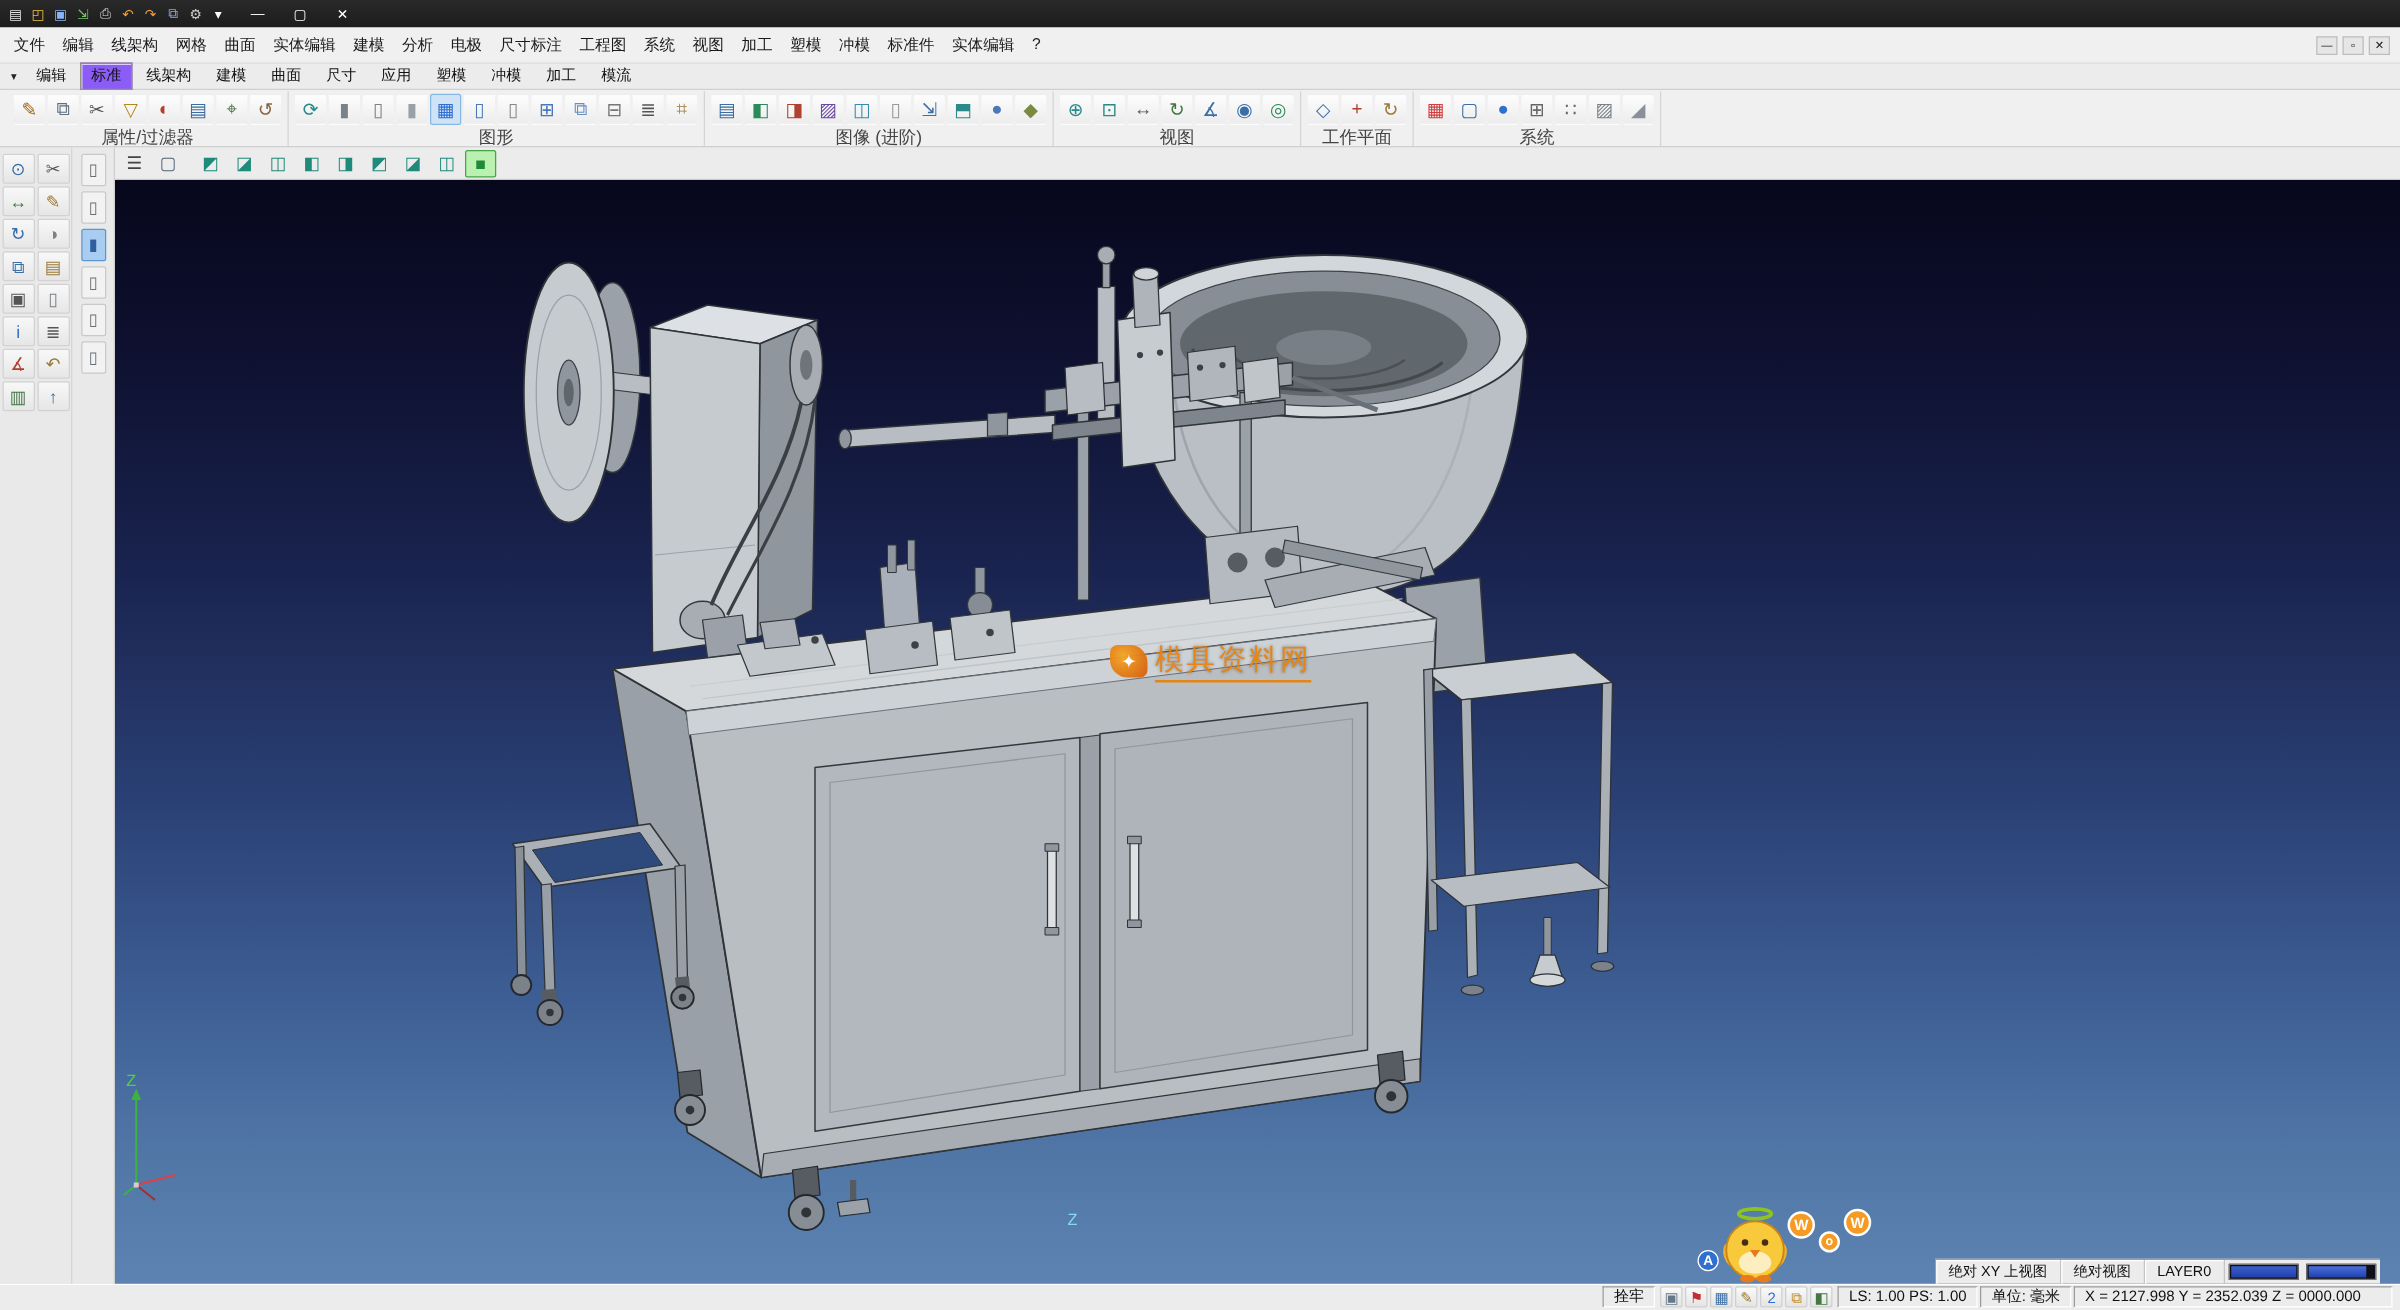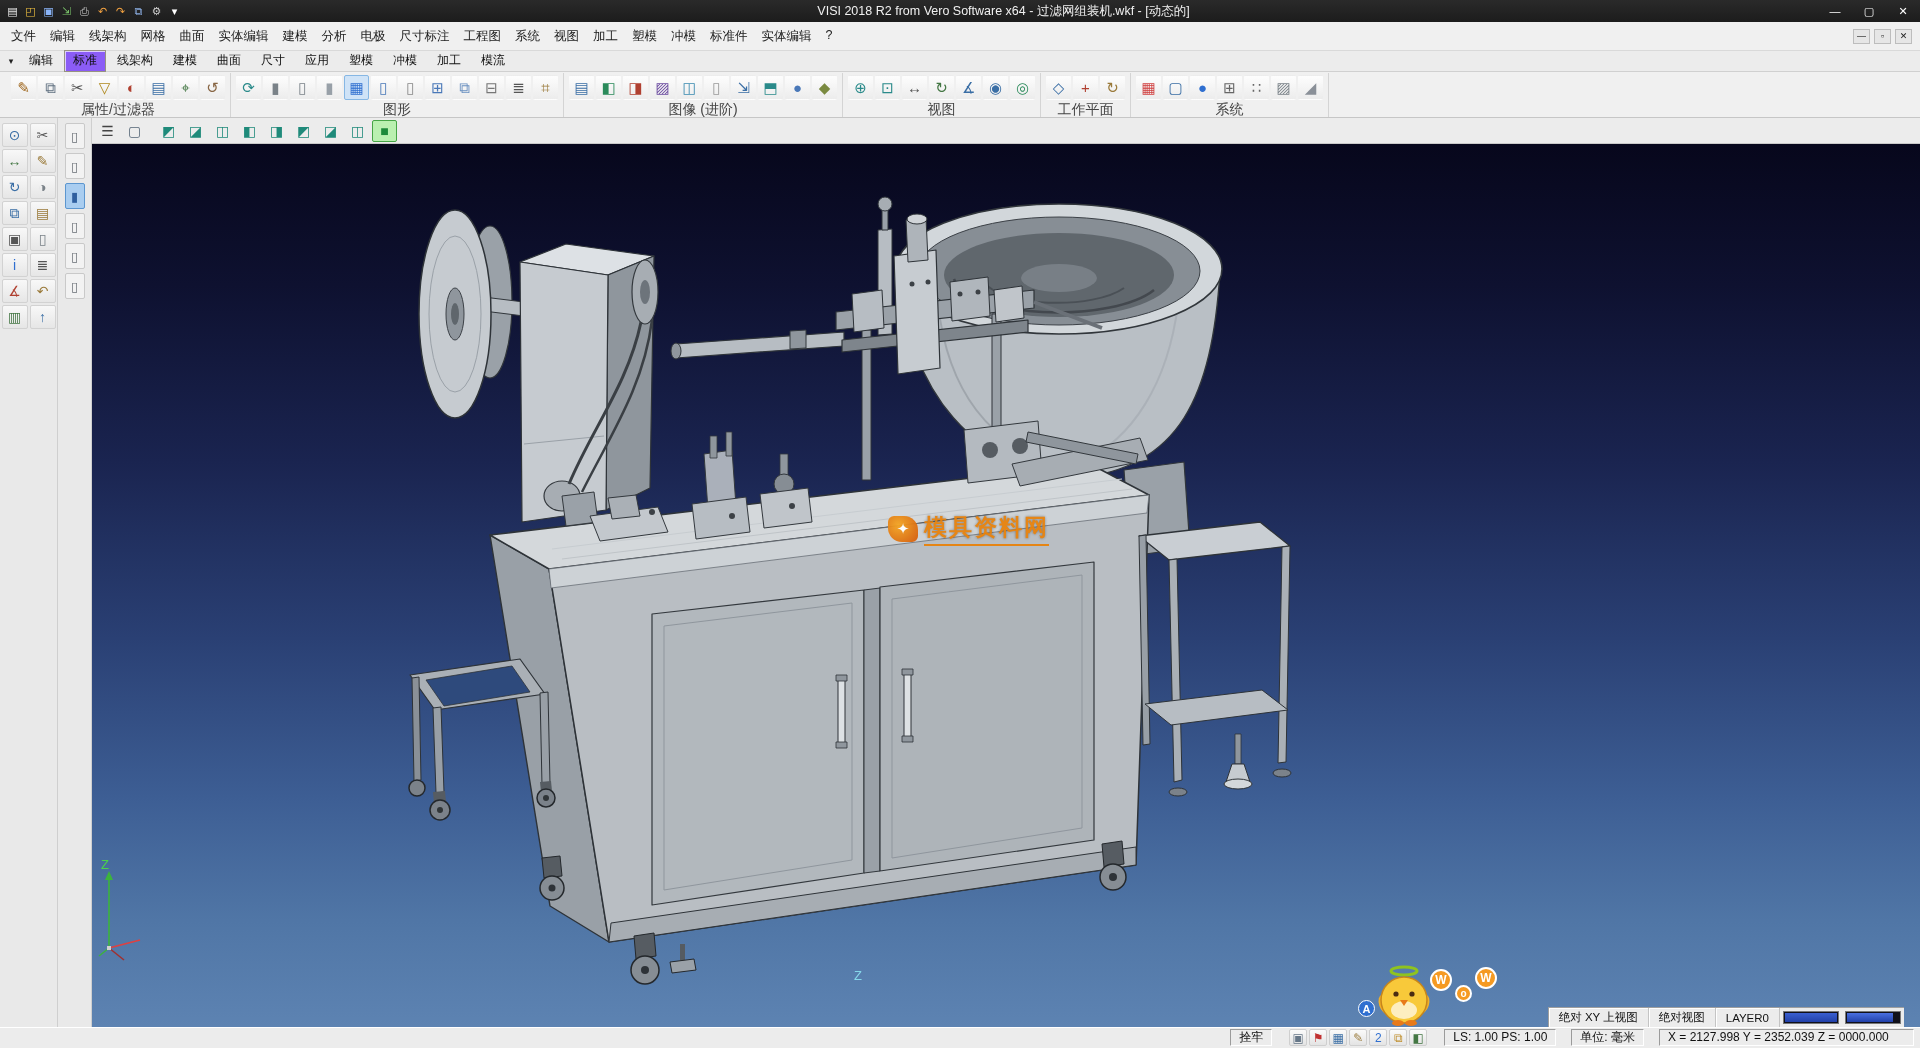"VISI 2018 R2 from Vero" div.titletext { html: <div>VISI 2018 R2 from Vero Software x64 - 过滤网组装机.wkf - [动态的]</div> -> none }
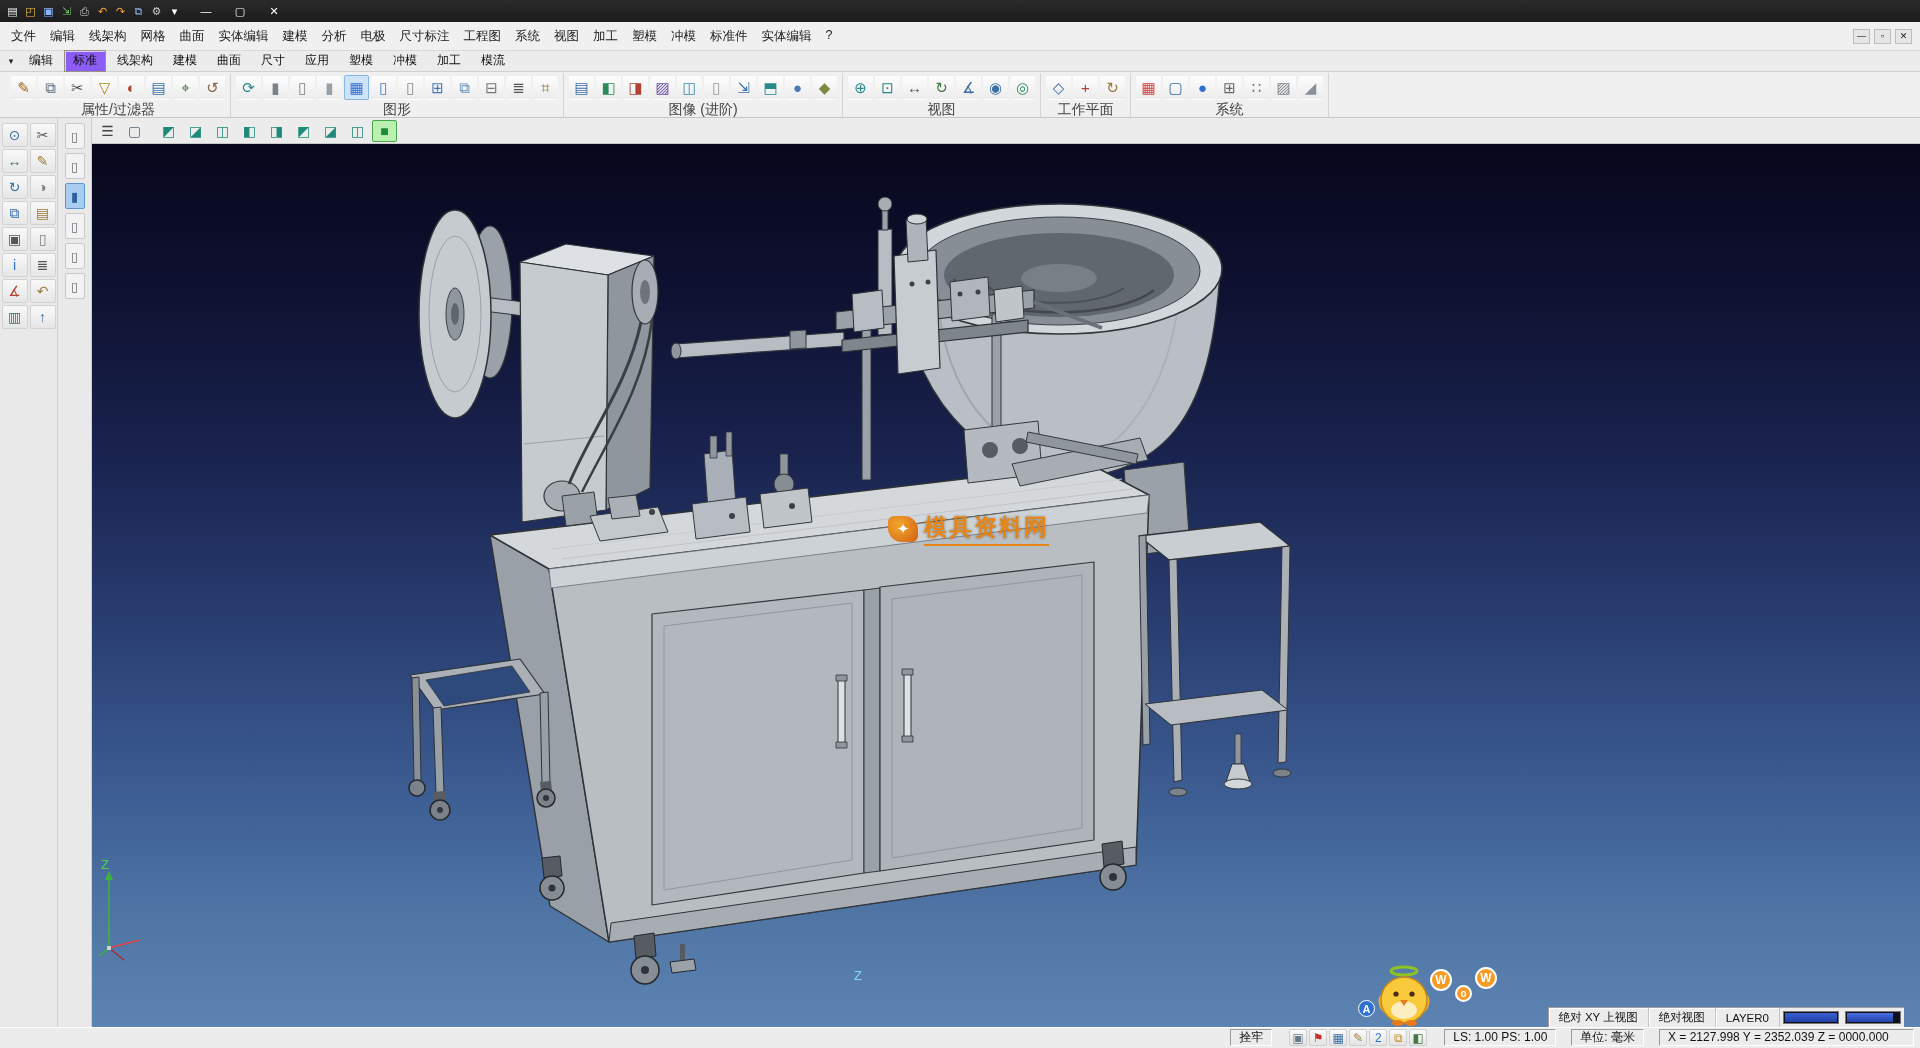"模具资料网" .wm-text { font-weight: bold -> normal }
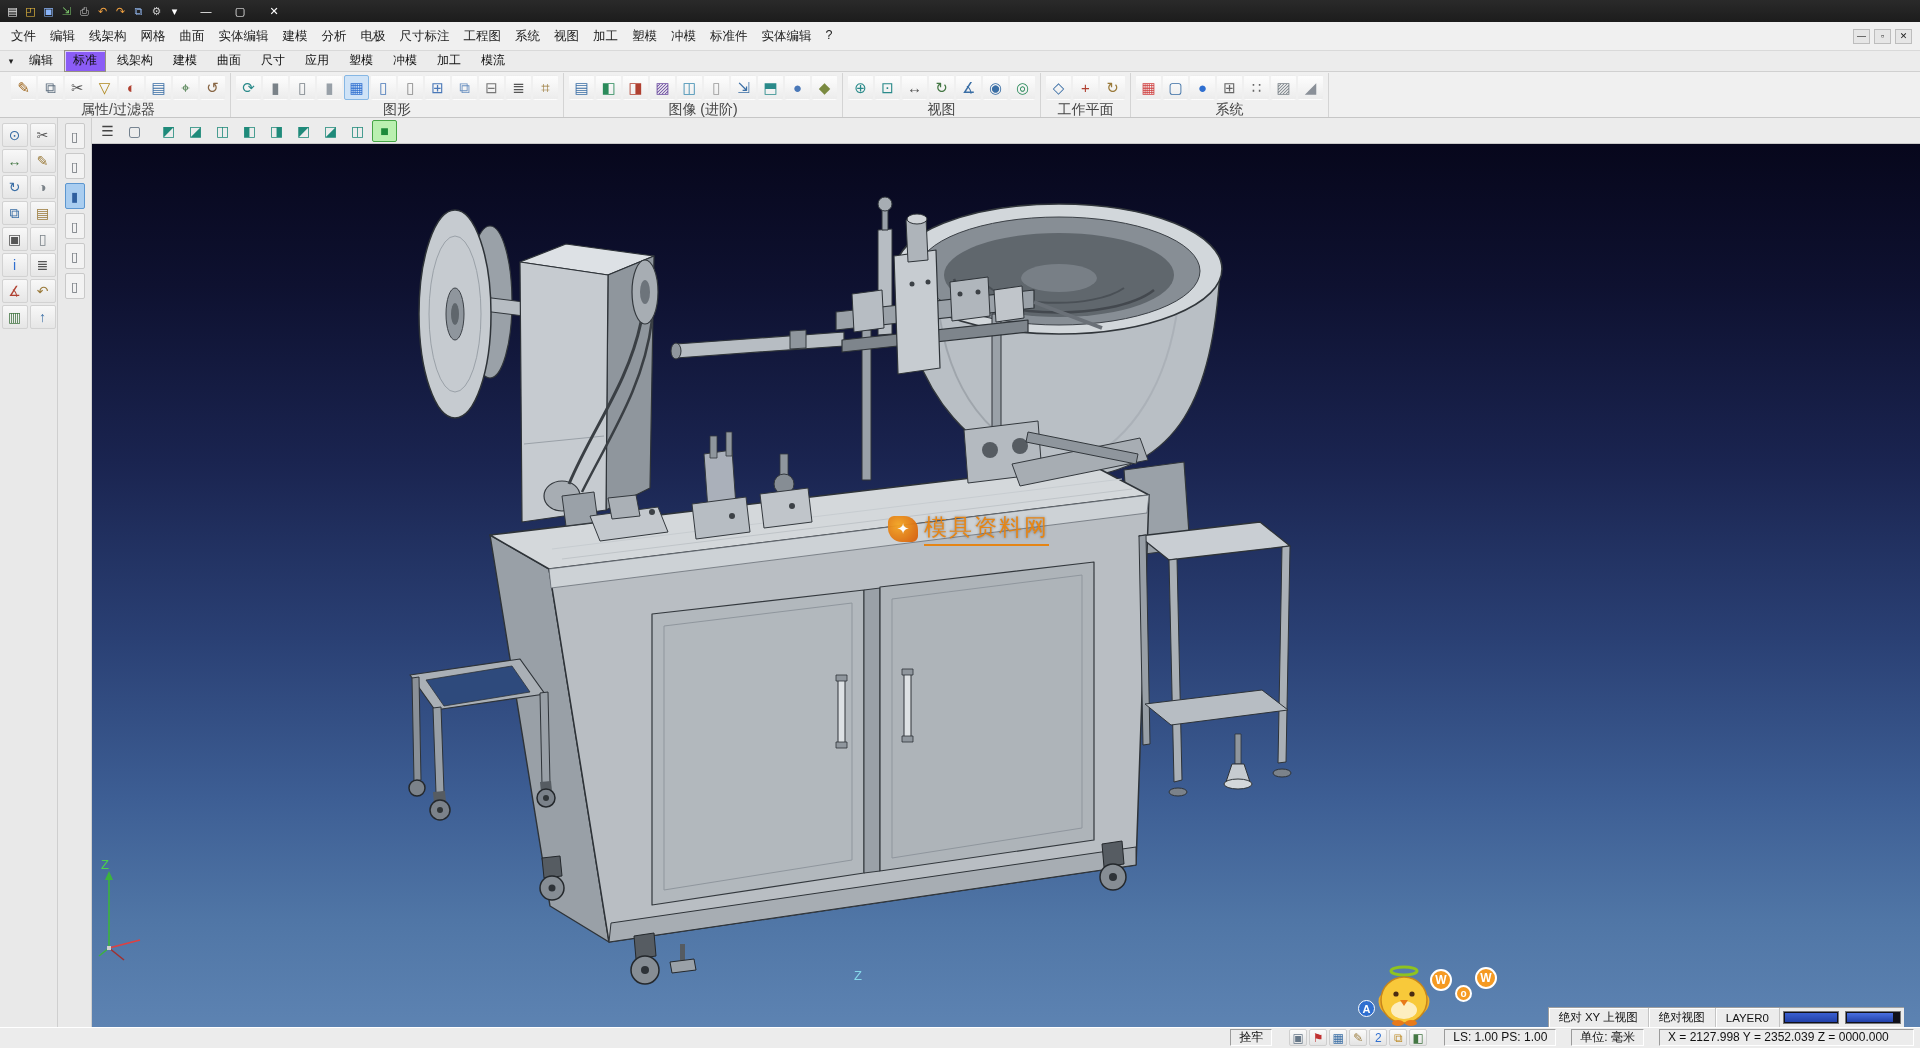"拴牢" .statusbar { gap: 15px -> 2px }
